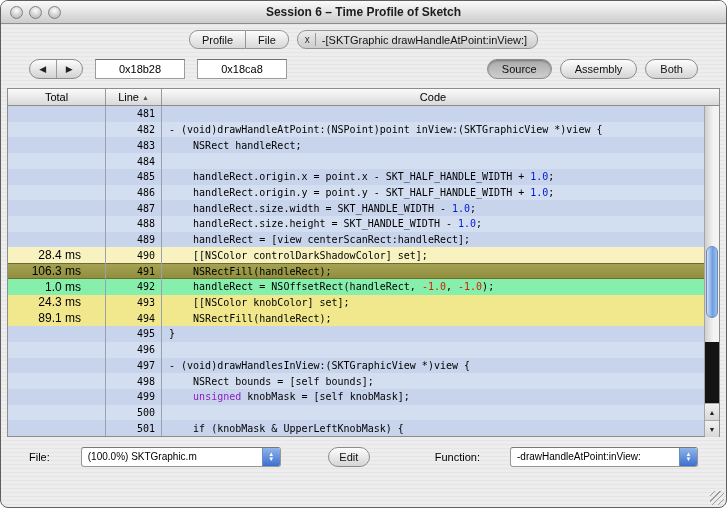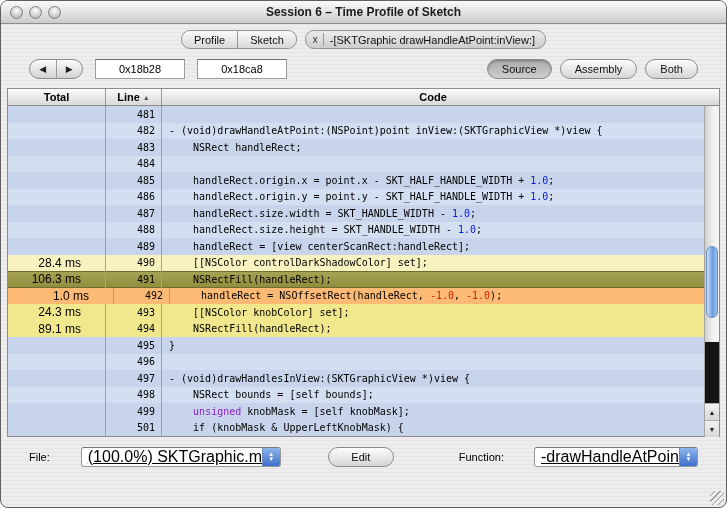"Sketch" div.tab { text: Sketch -> File }
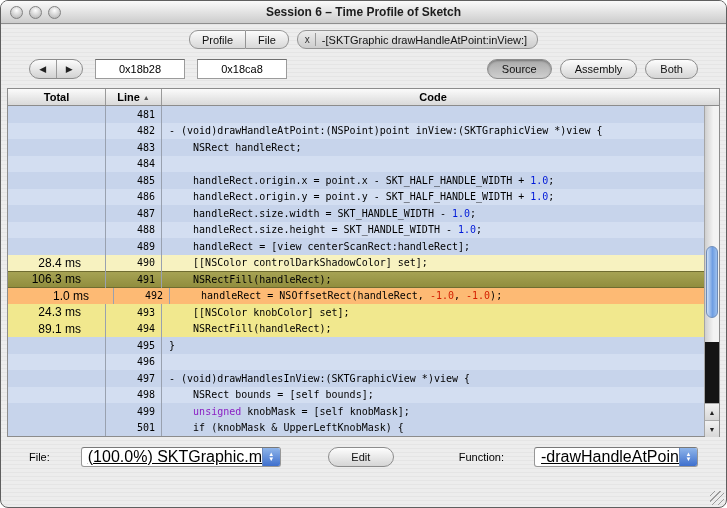"Total" .thead { font-weight: bold -> none }
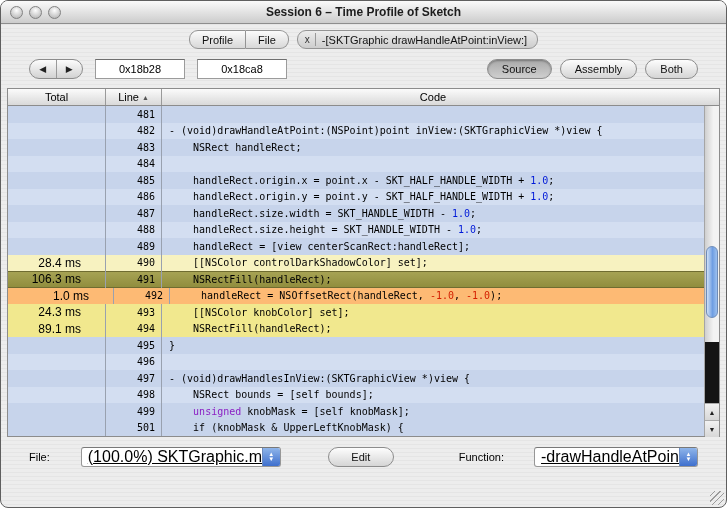"1.0 ms" .h-white { background: #fdba74 -> #86efac; padding-left: 8px -> none }
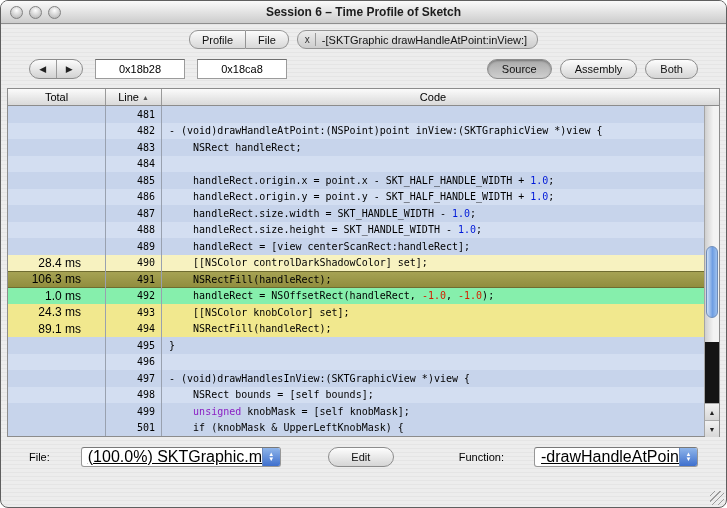"500" div.tr { html: none -> <div> <div></div> <div>500</div> <div></div> </div> }
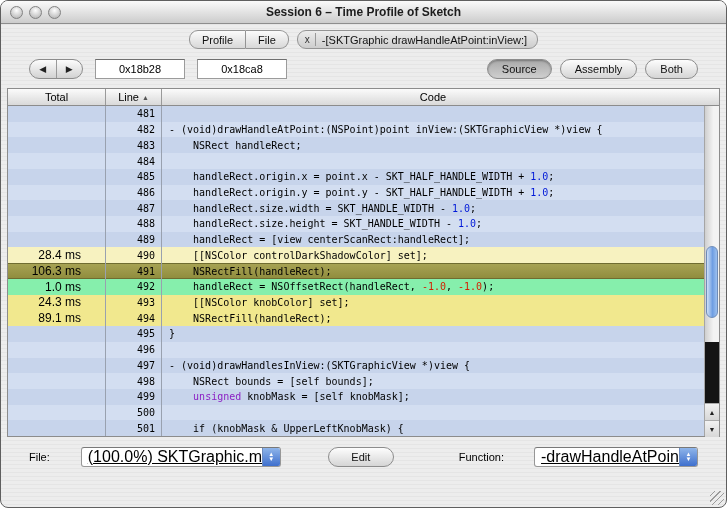"(100.0%) SKTGraphic.m" .popup-text { font-size: 16px -> 10px; text-decoration: underline -> none }
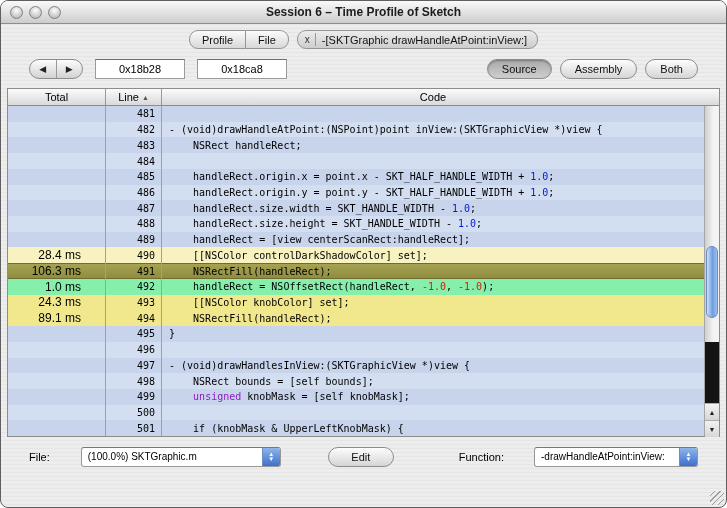"Edit" .editbtn { width: 66px -> 42px }
